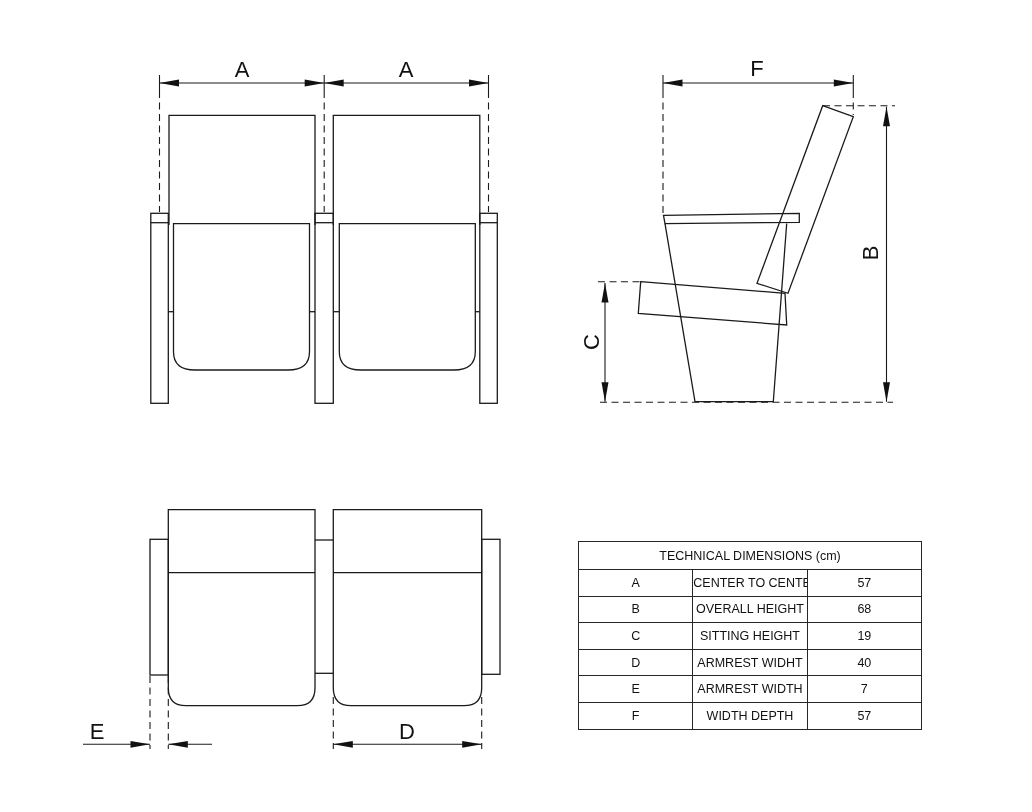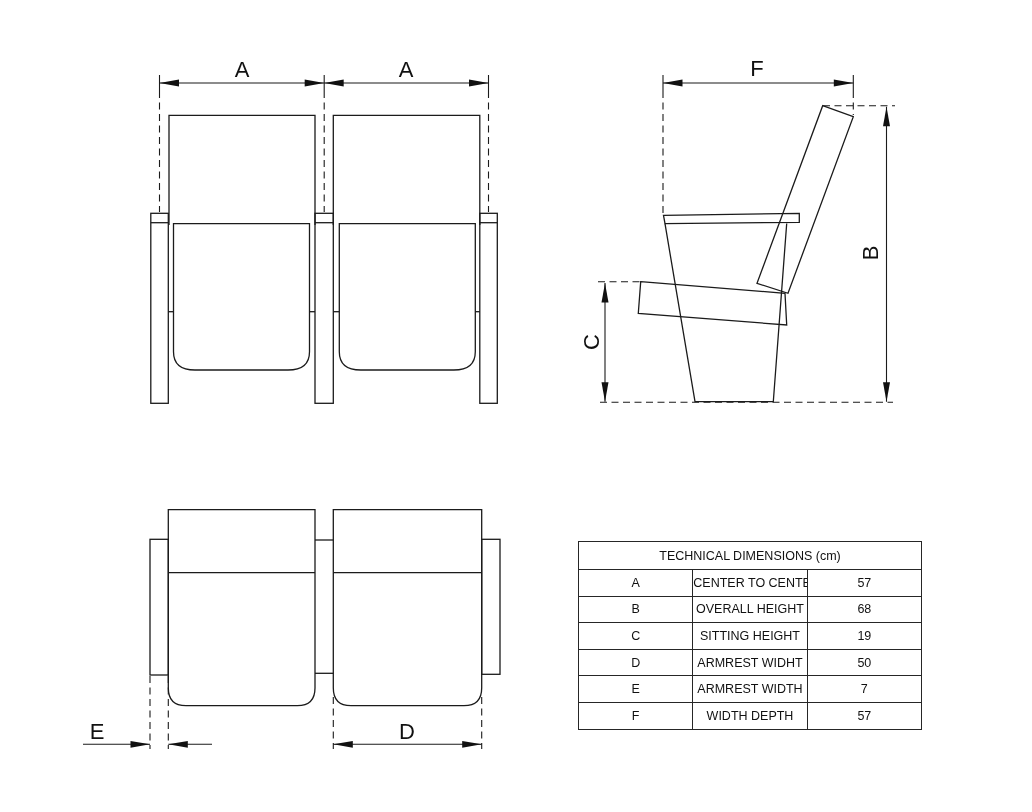"50" td.col-value { text: 50 -> 40 }
